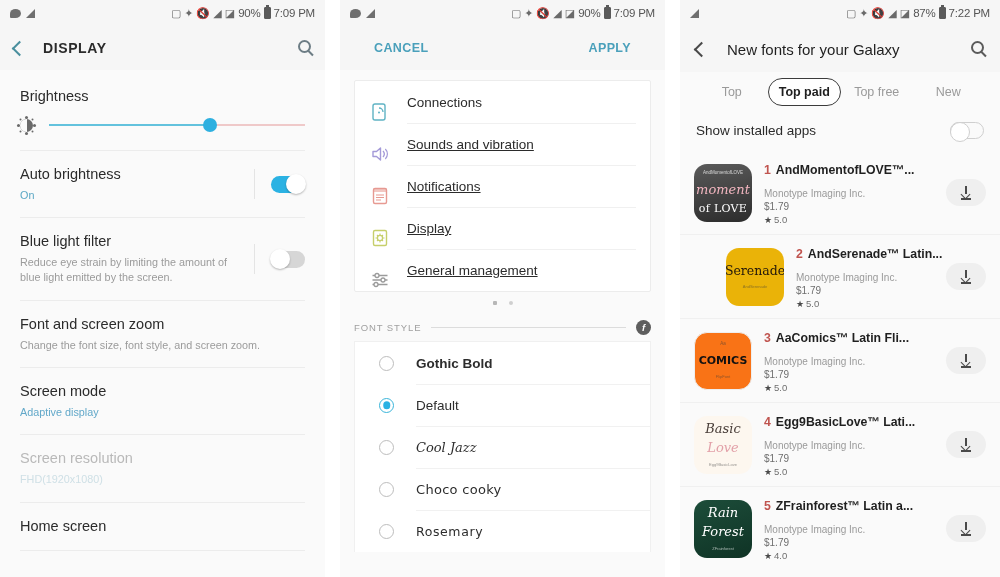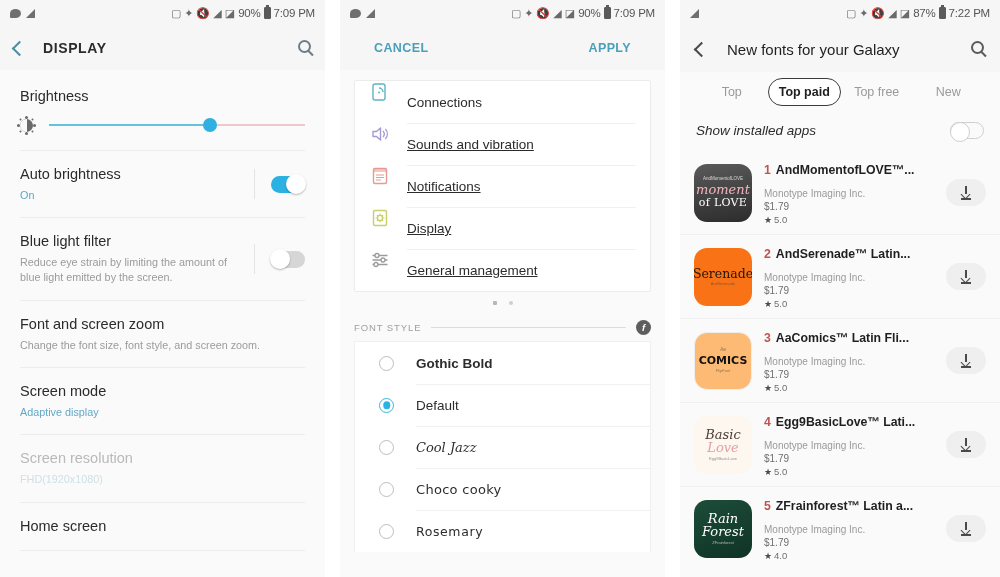"Connections" .mrow { align-items: flex-start -> flex-end }
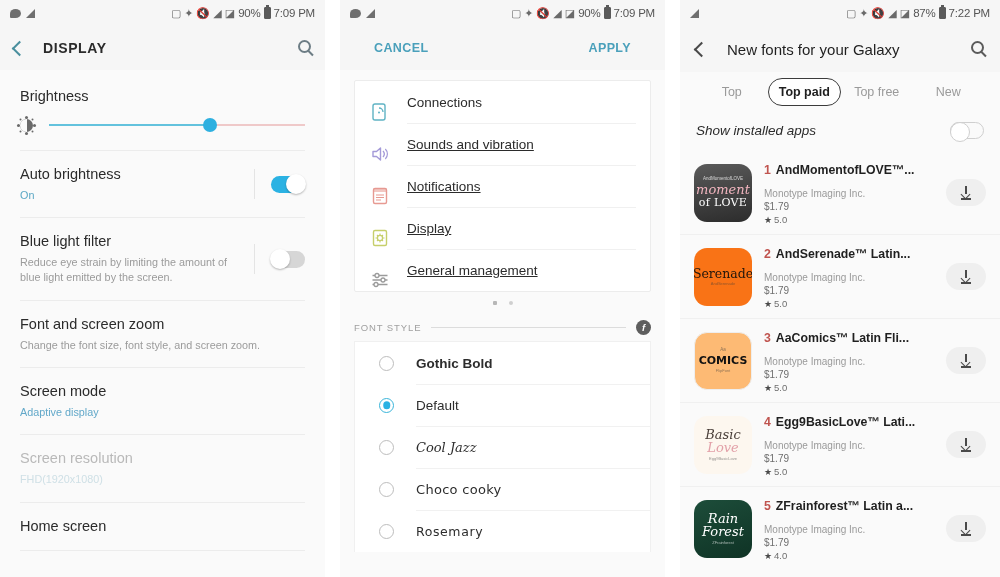"Show installed apps" .show-row { font-style: italic -> none }
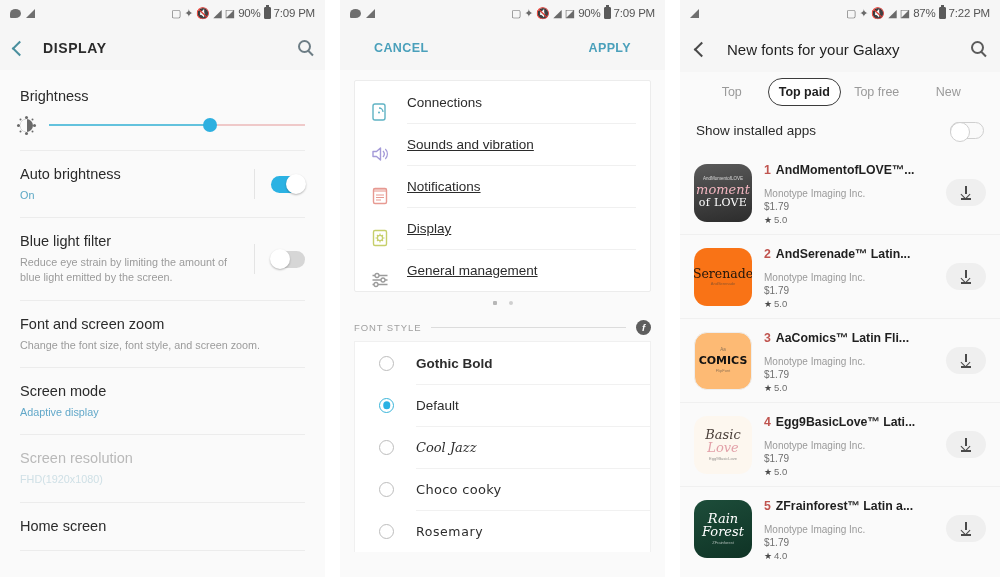"moment" .thumb-img { gap: none -> 6px }
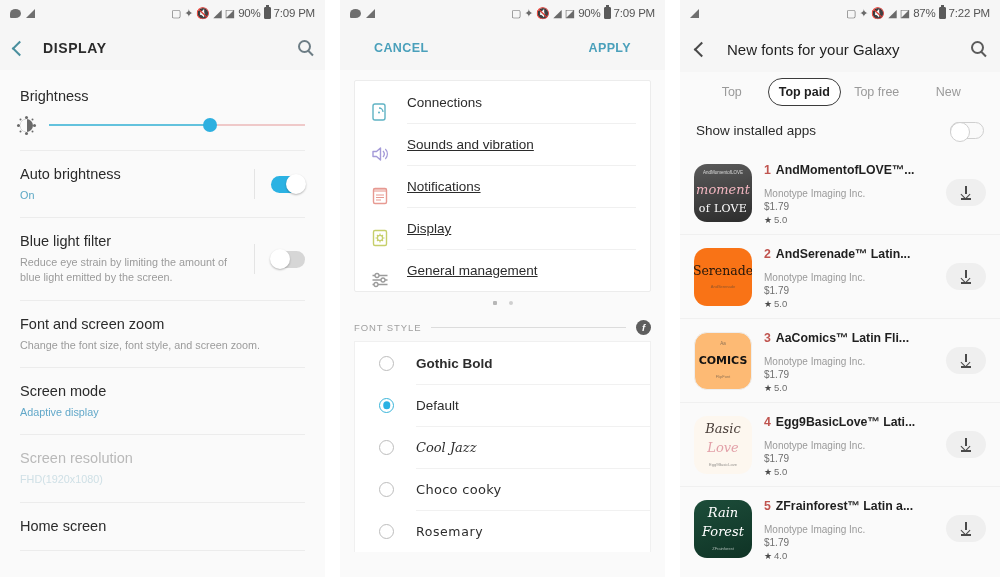"Serenade" .th2 { background: #f97316 -> #eab308; margin-left: none -> 32px }
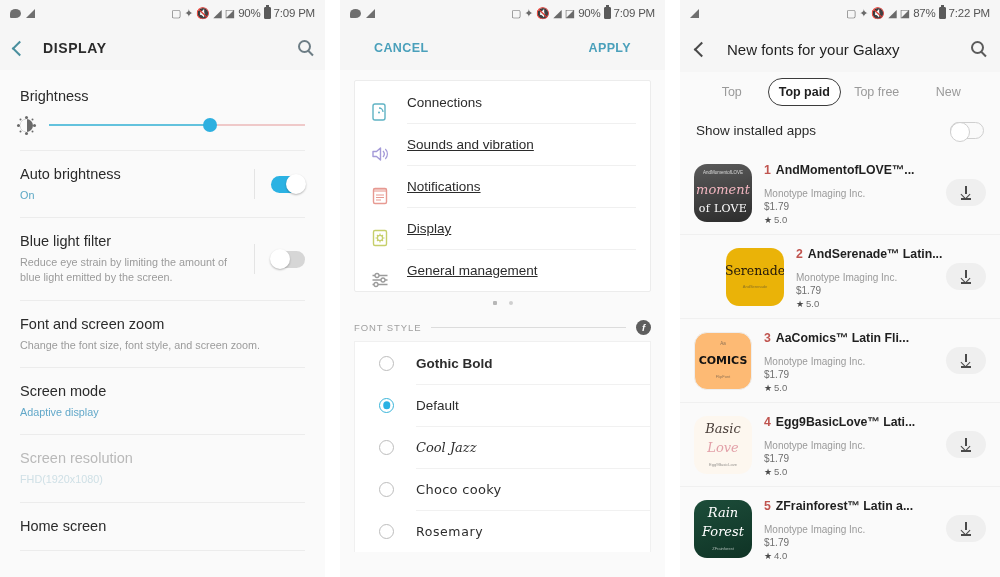"COMICS" .th3 { background: #fdba74 -> #f97316 }
